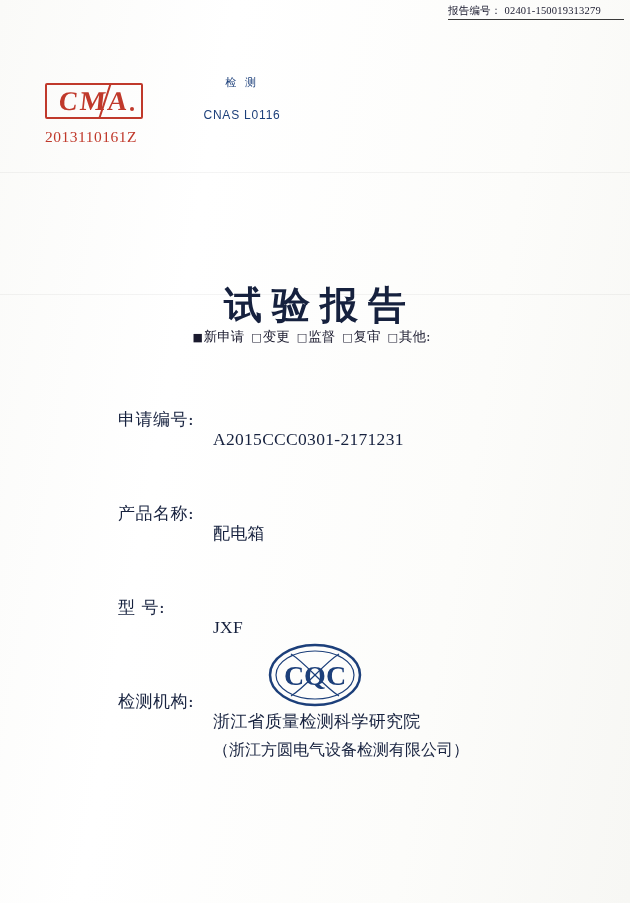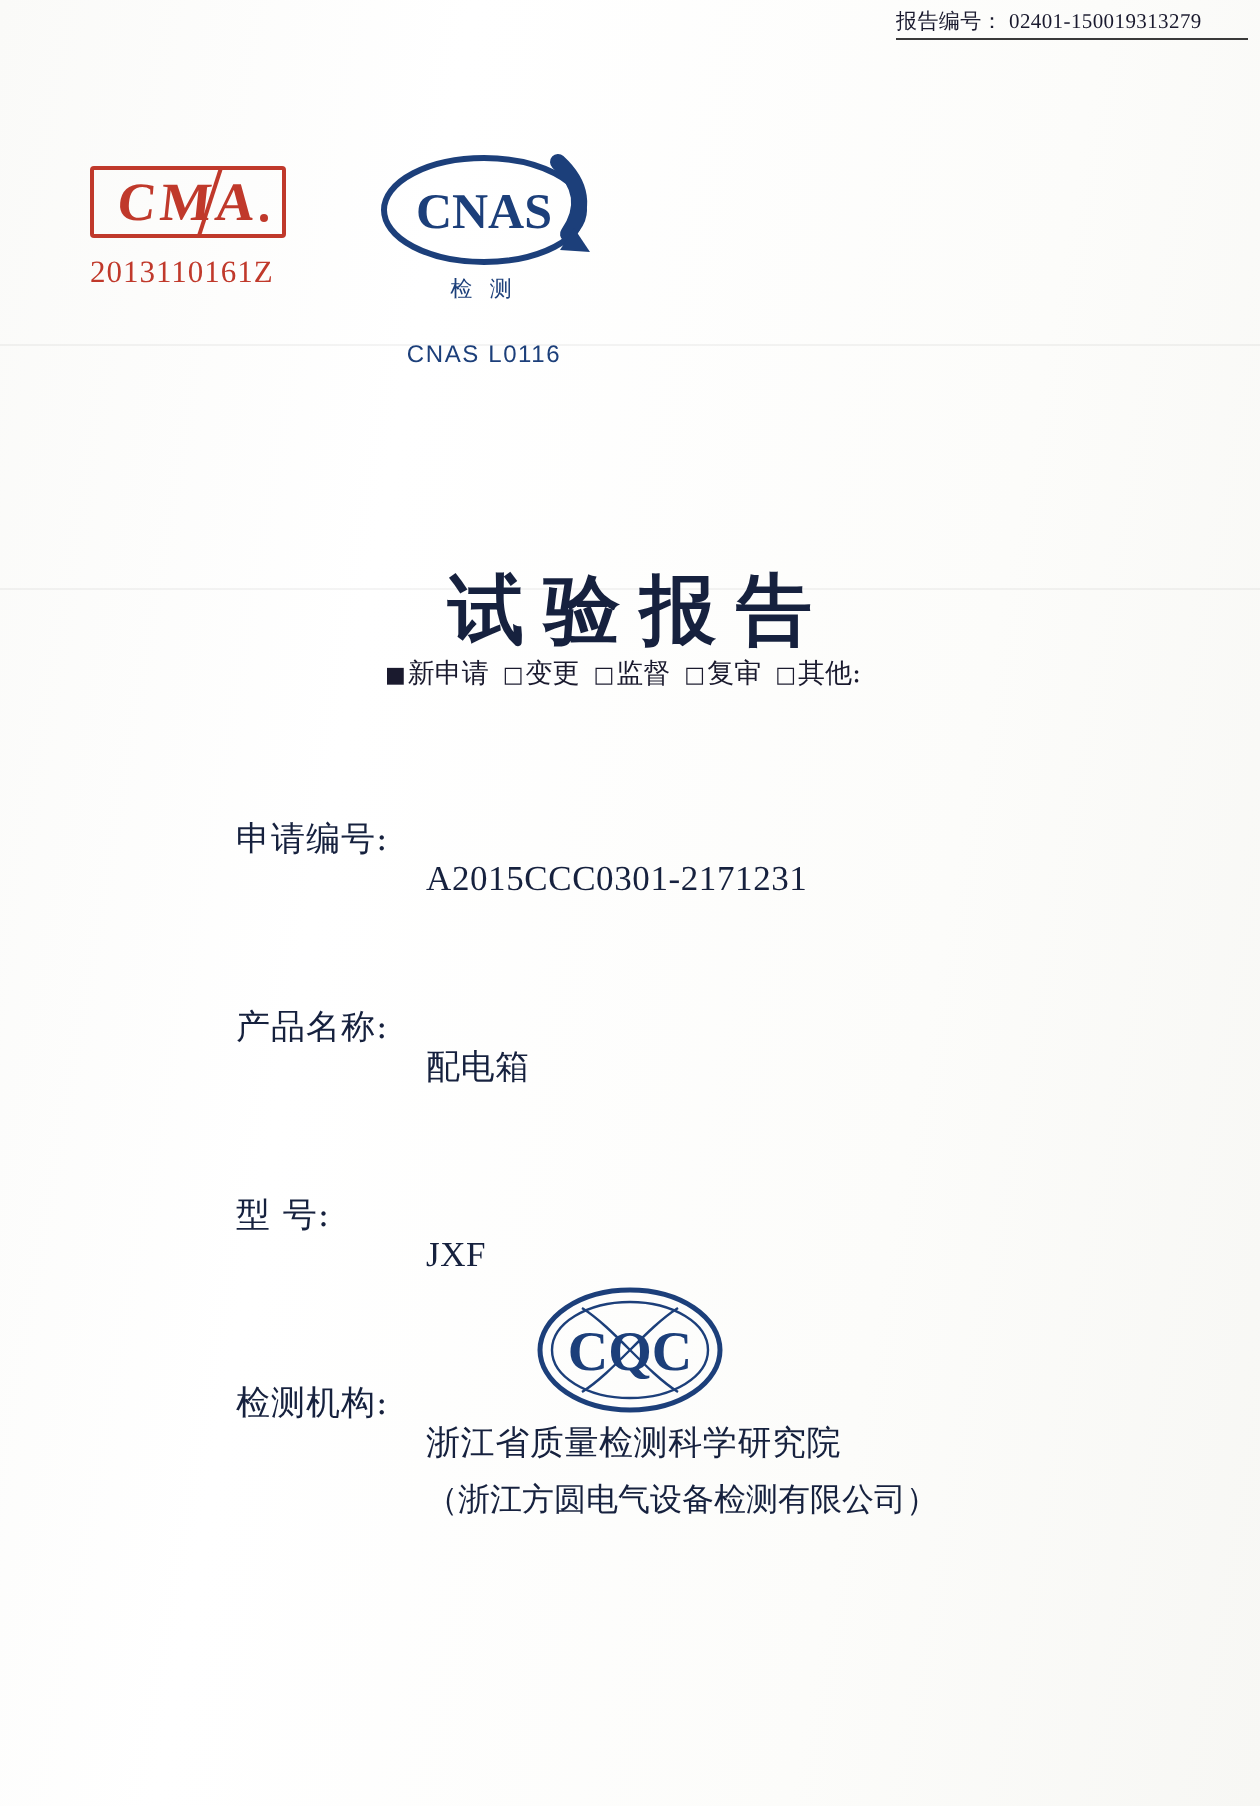"CNAS" div.cnas-logo { html: <div> <svg> <ellipse></ellipse> <path></path> <path></path> <text>CNAS</text> </svg> </div> -> none }
